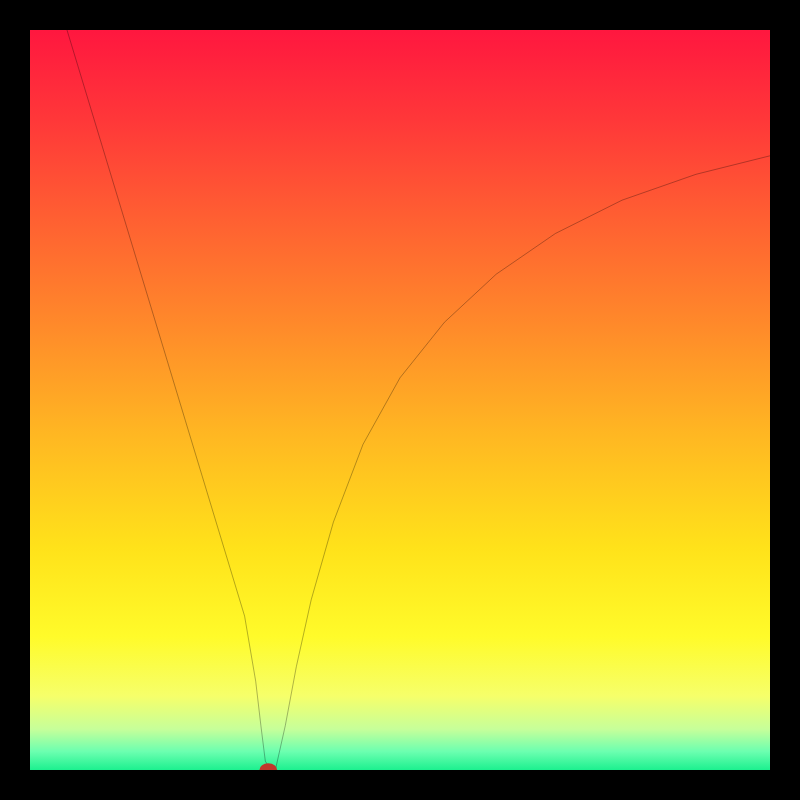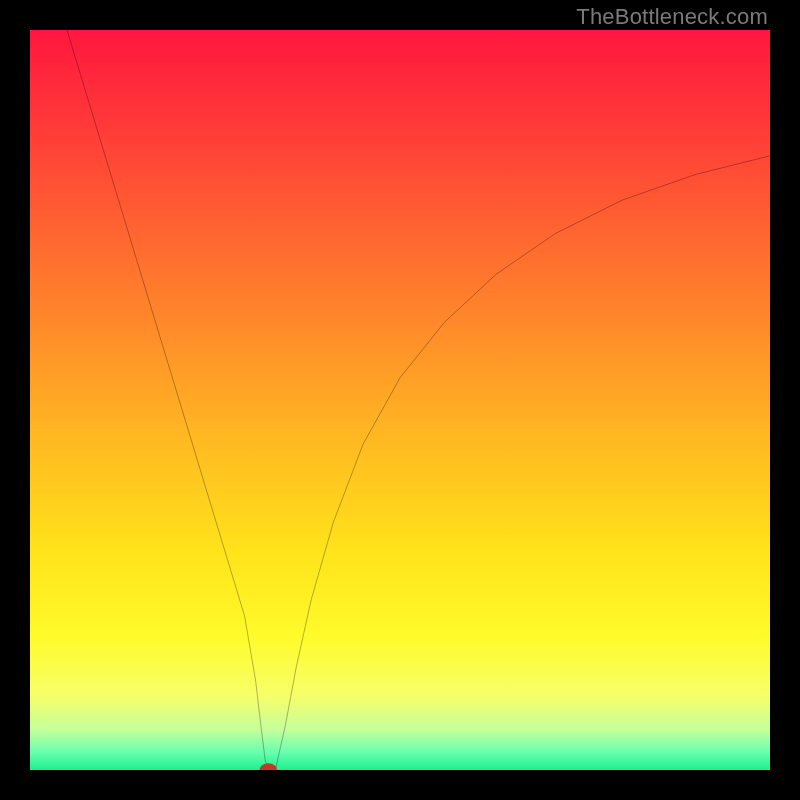"TheBottleneck.com" div.watermark { html: <div>TheBottleneck.com</div> -> none }
